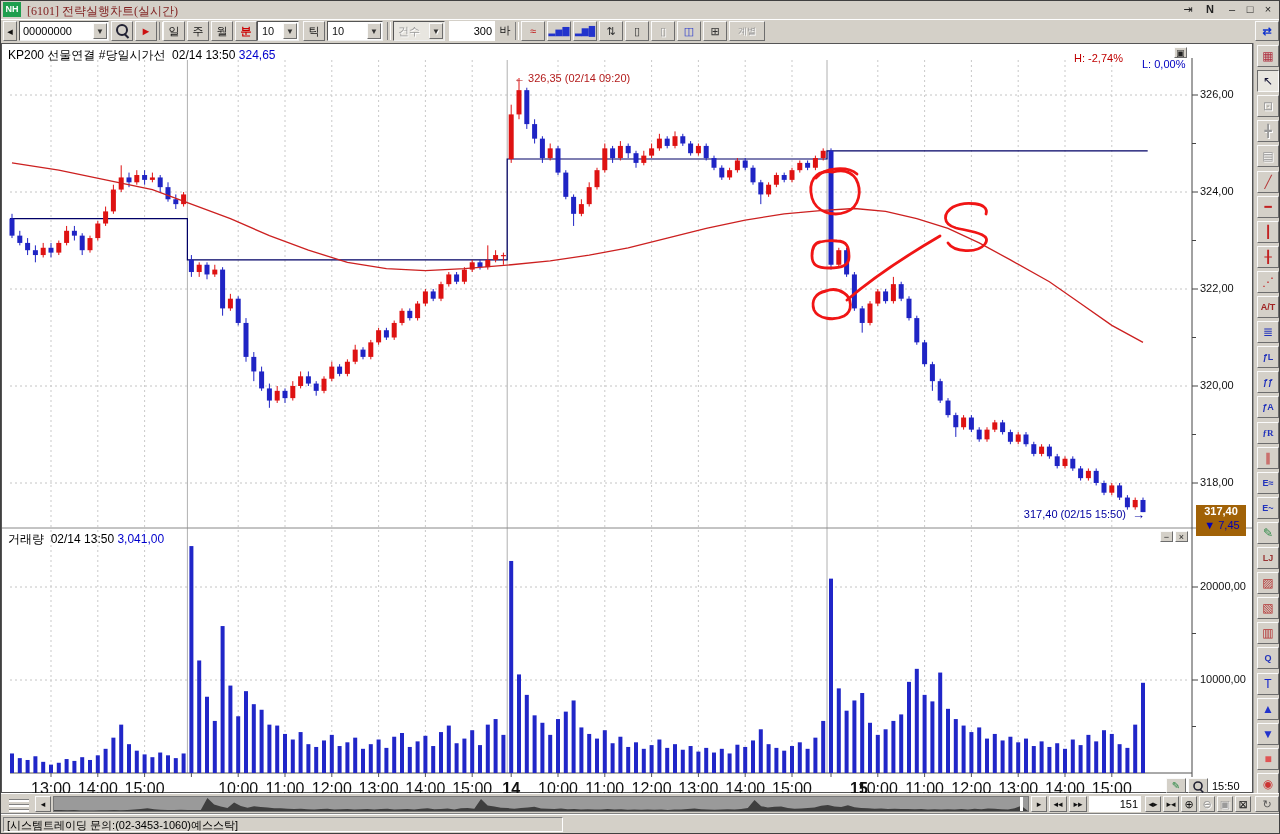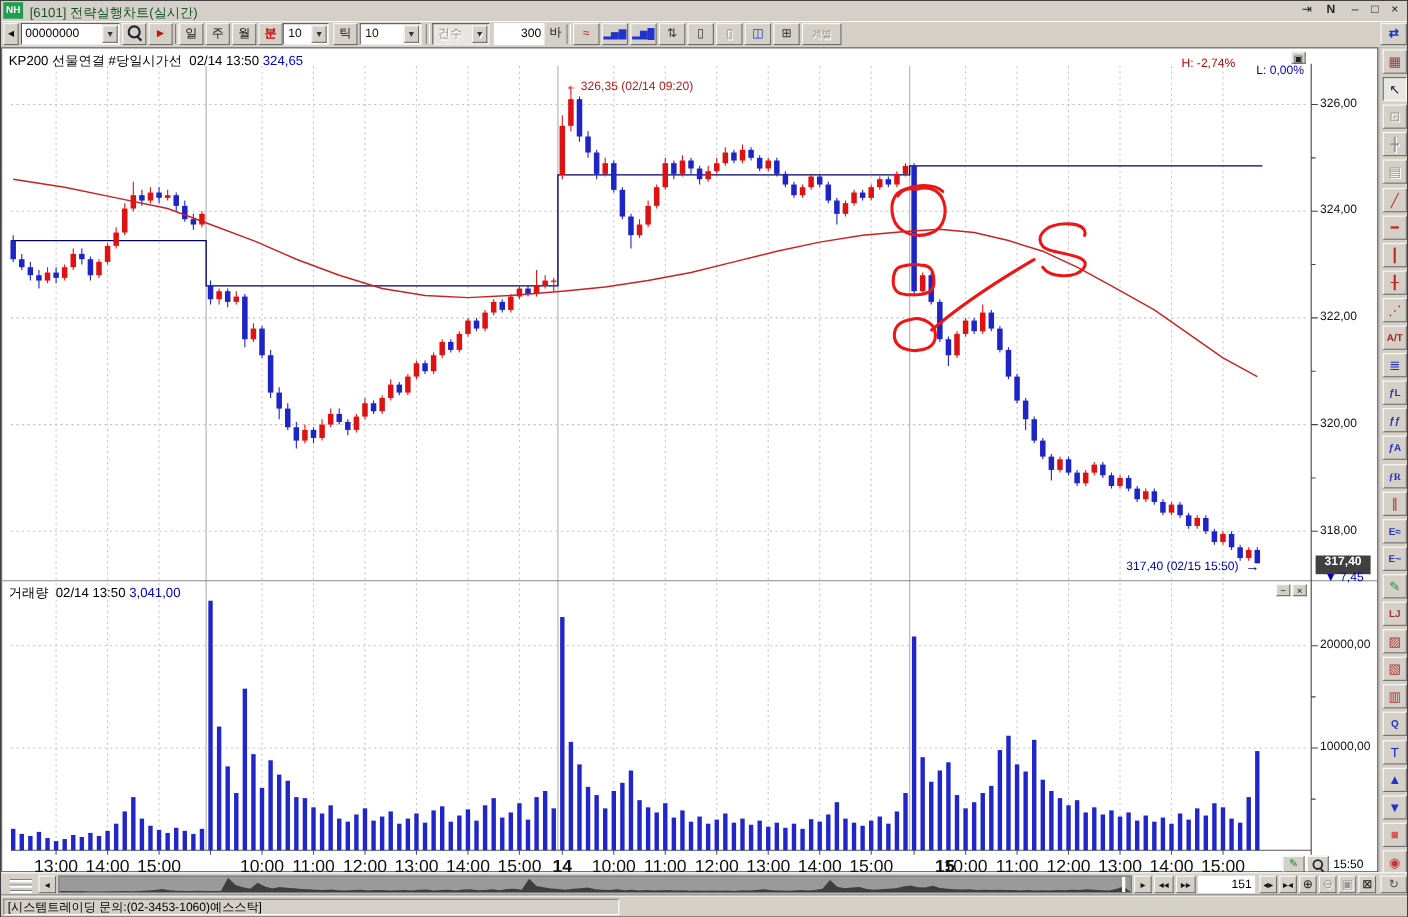"[6101] 전략실행차트(실시간)" #win-title { color: #14532d -> #7f1d1d; font-family: none -> Liberation Serif, serif }
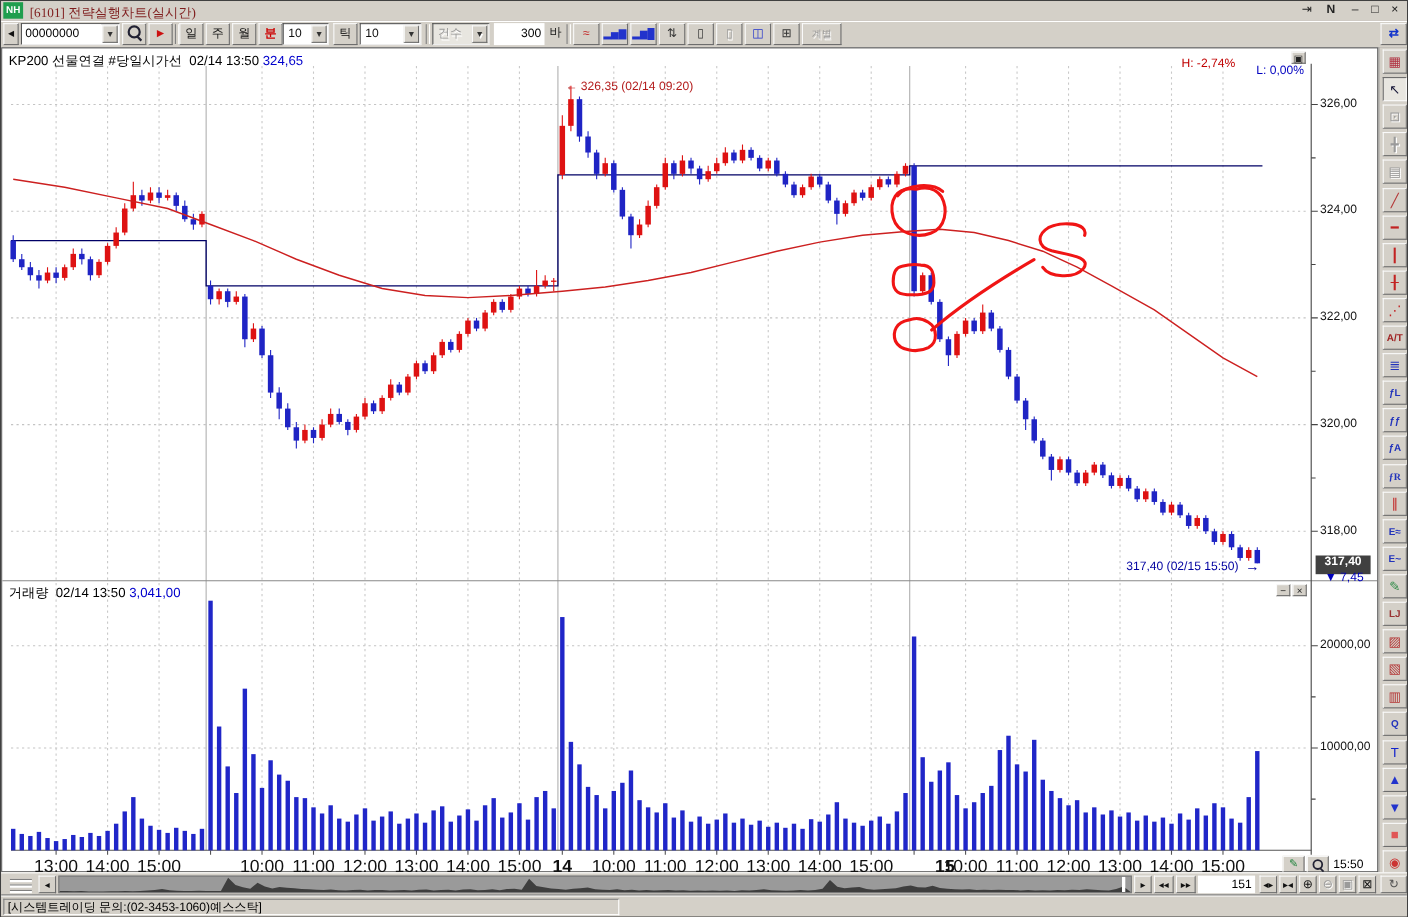"317,40" #price-badge { background: #404040 -> #a16207; height: 17px -> 31px }
